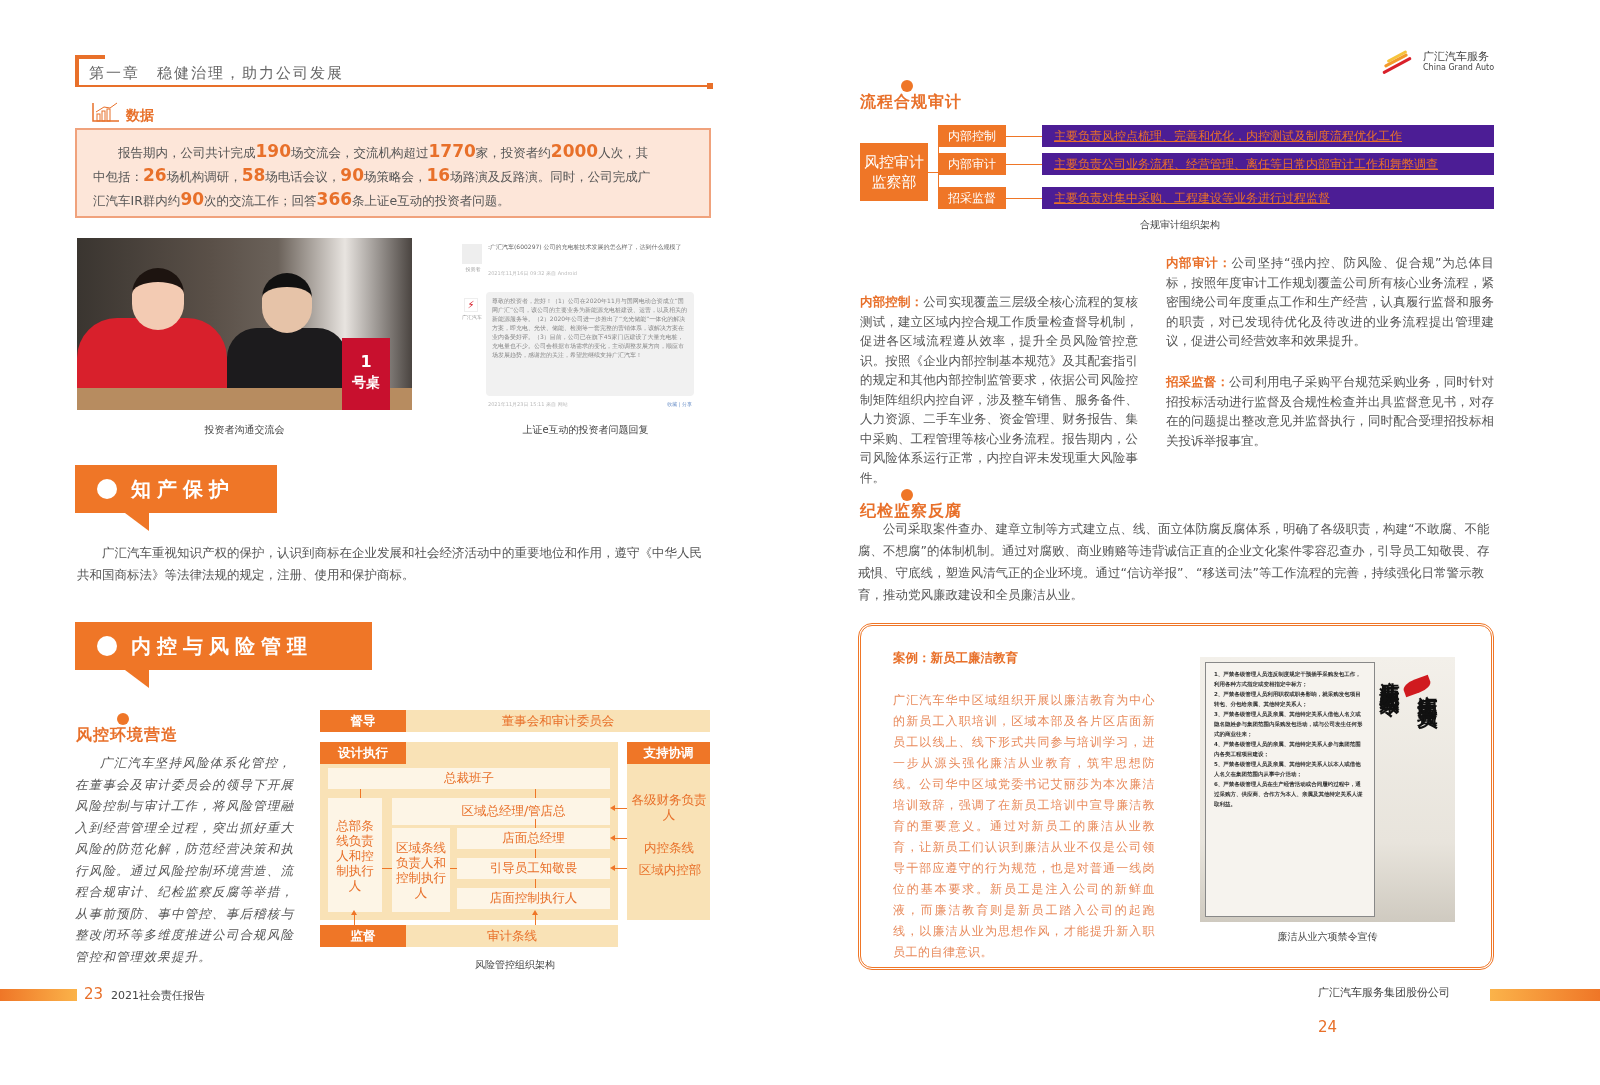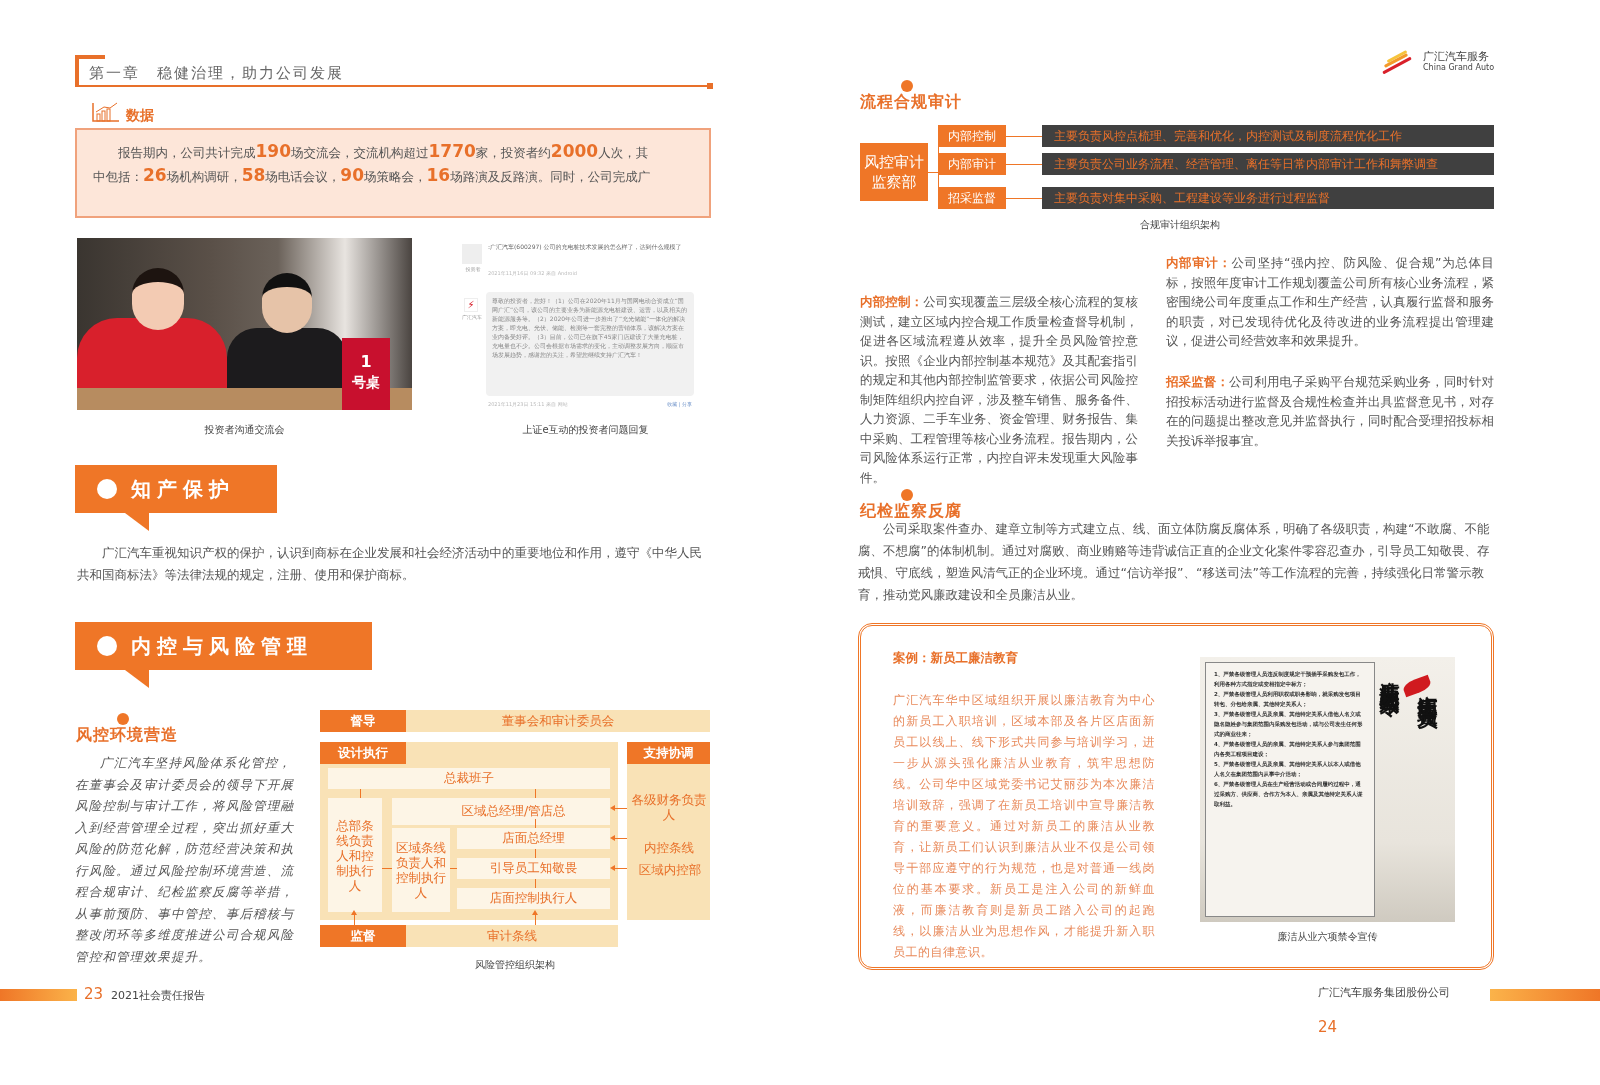"主要负责风控点梳理、完善和优化，内控测试及制度流程优化工作" .a-desc { background: #404040 -> #4c1d95; text-decoration: none -> underline }
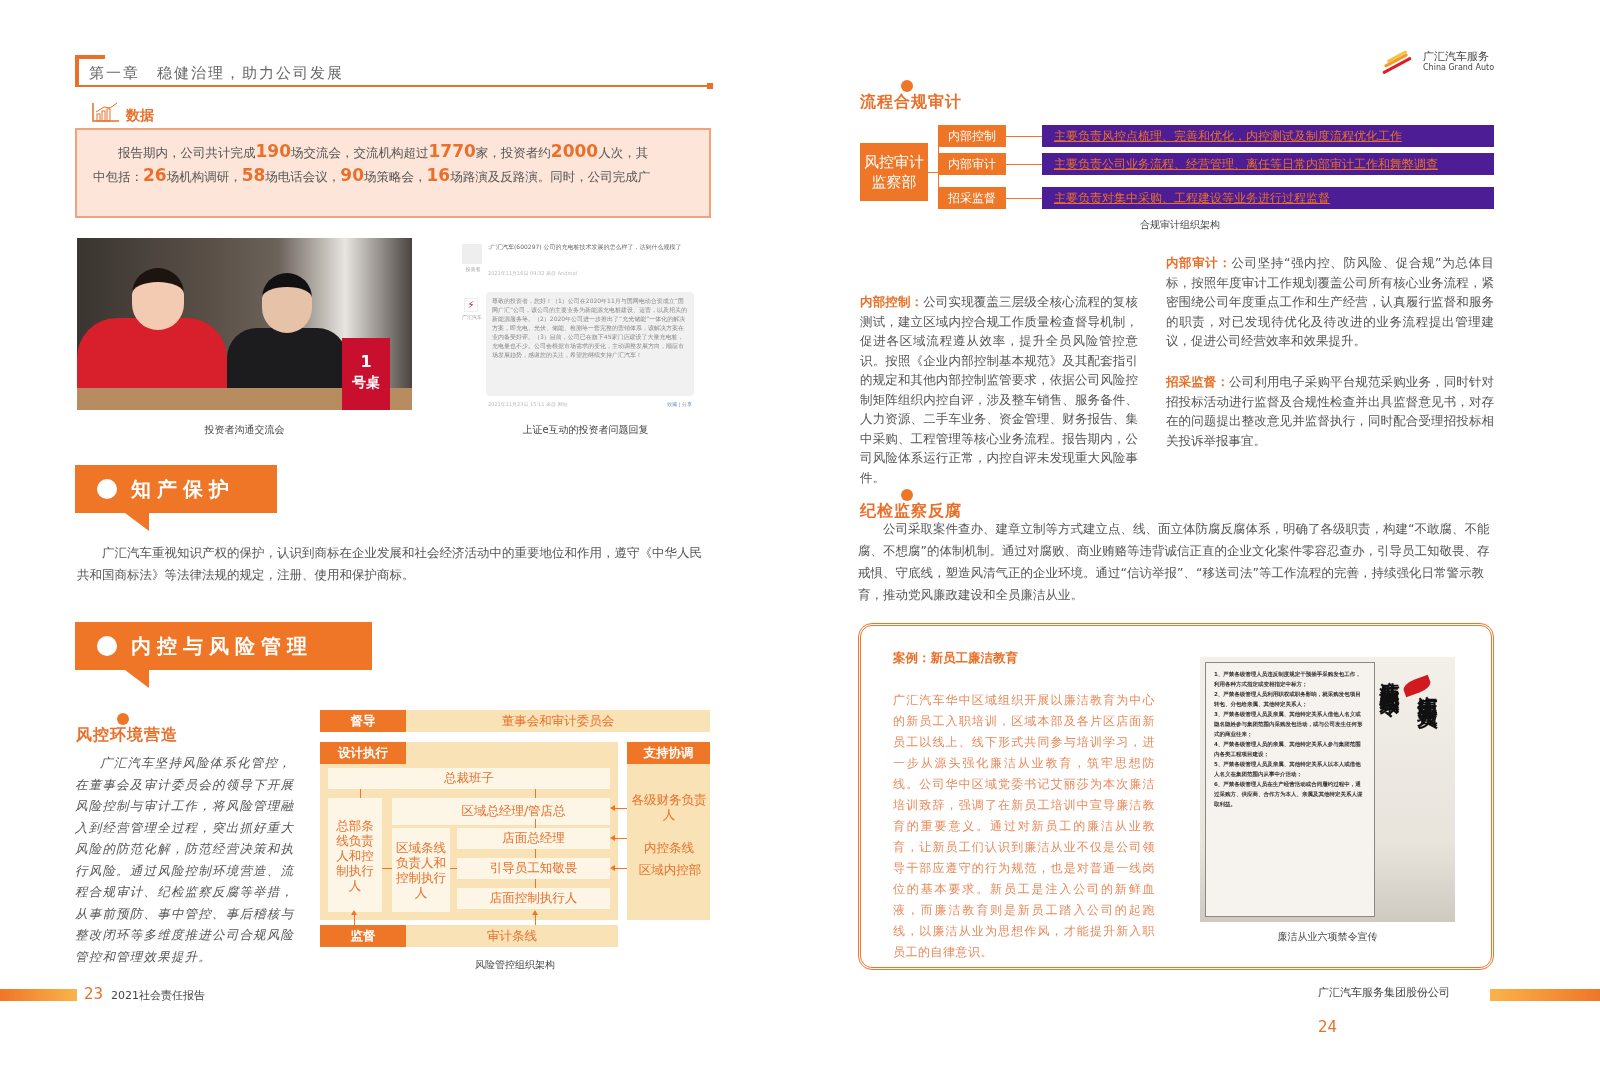"汇汽车IR群内约90次的交流工作；回答366条上证e互动的投资者问题。" div { html: none -> <div> <span>汇汽车IR群内约</span><span>90</span><span>次的交流工作；回答</span><span>366</span><span>条上证e互动的投资者问题。</span> </div> }
